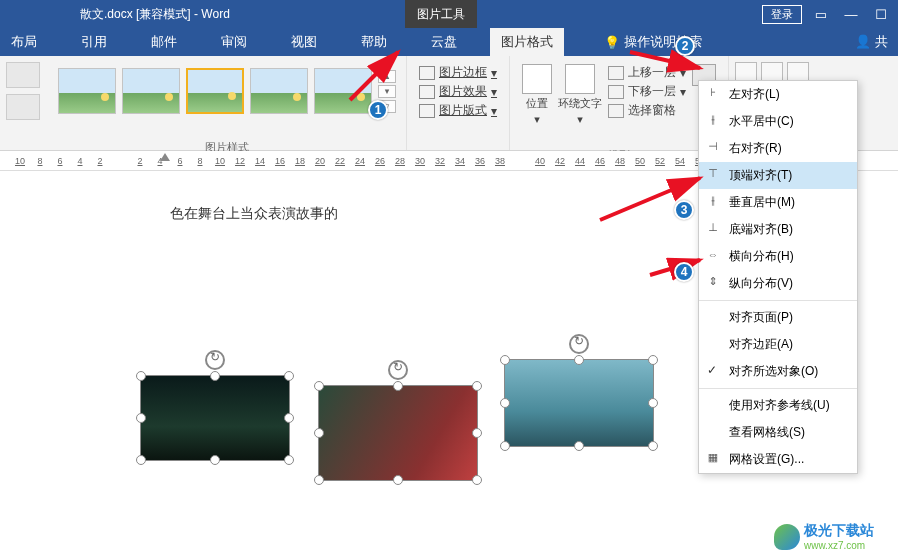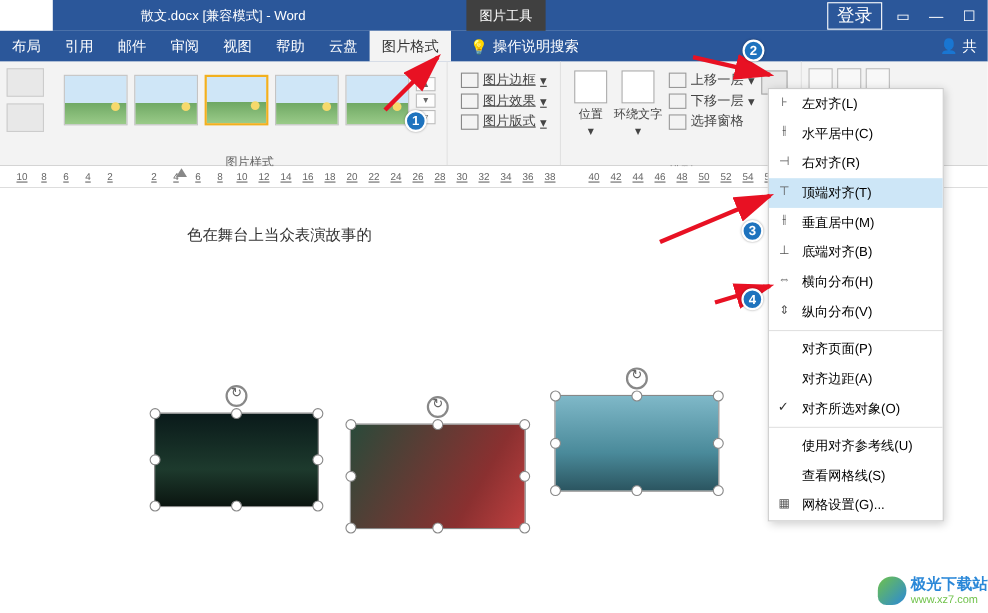"散文.docx [兼容模式] - Word" .titlebar { margin-left: 48px -> none }
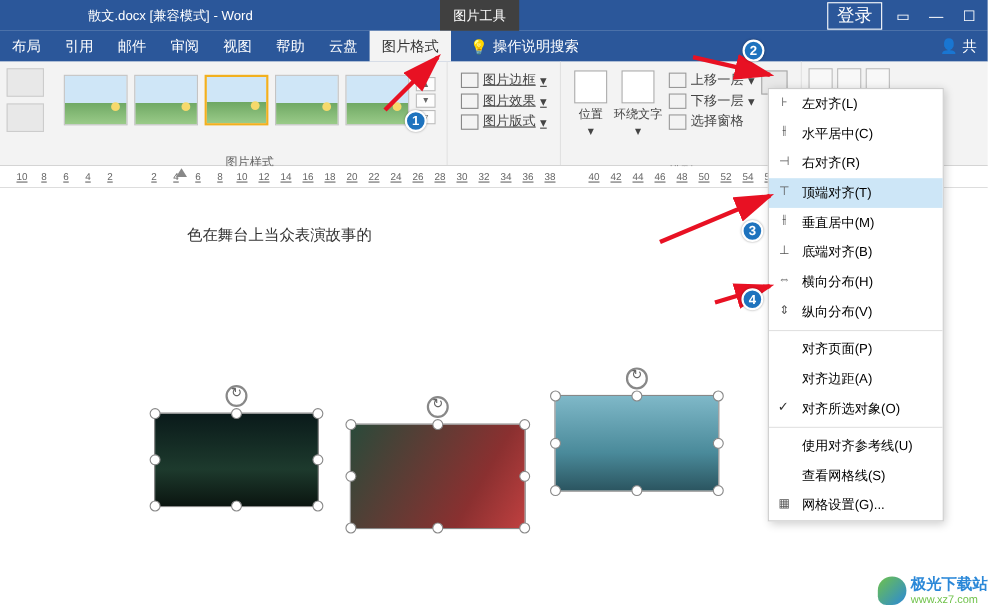"登录" .titlebar .login { font-size: 16px -> 11px }
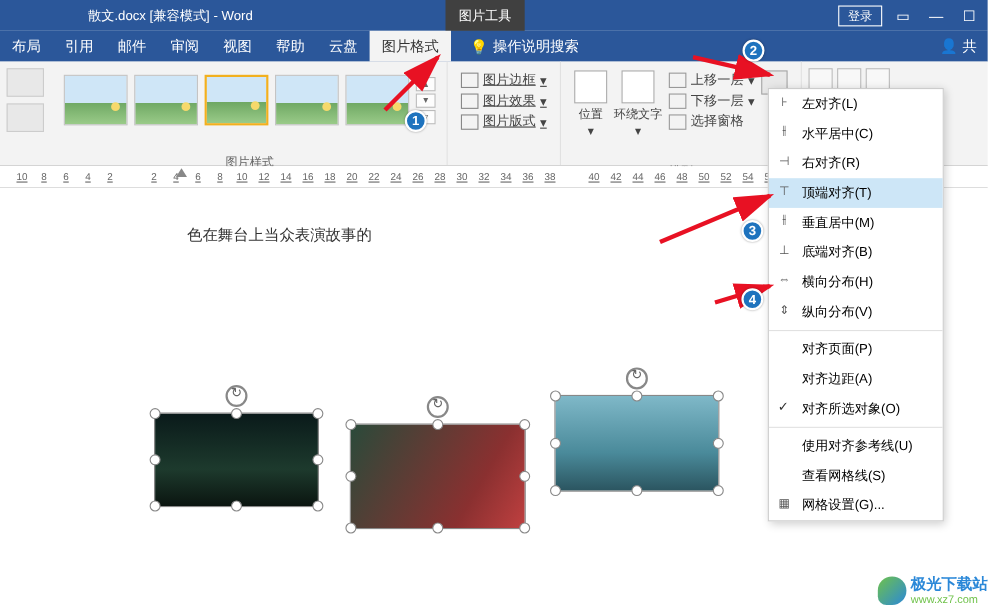"布局" .tabbar { gap: none -> 22px }
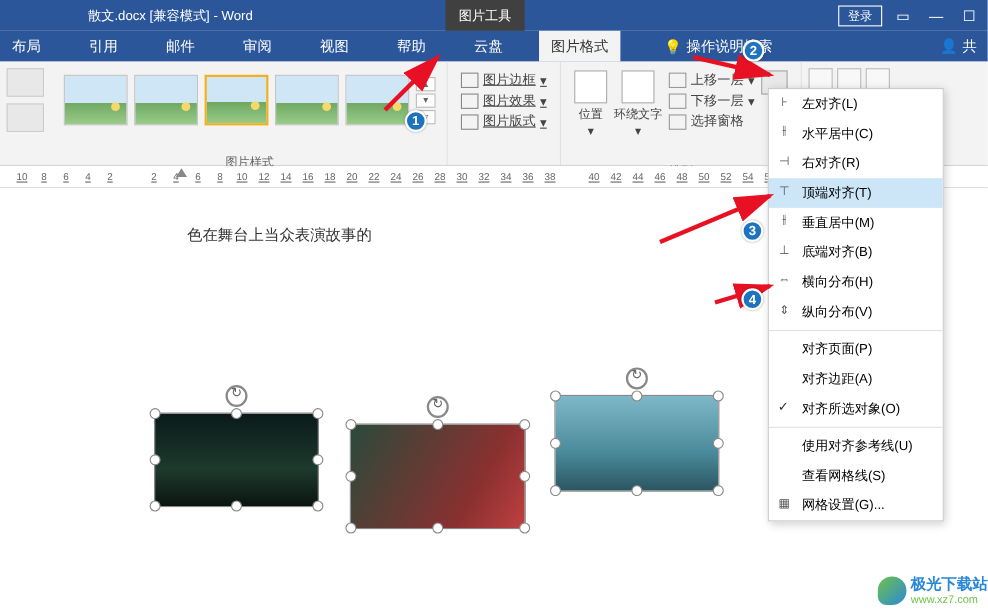"极光下载站" .watermark { right: 0 -> 24px }
